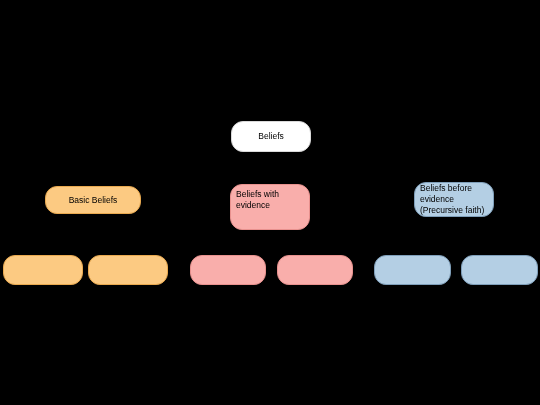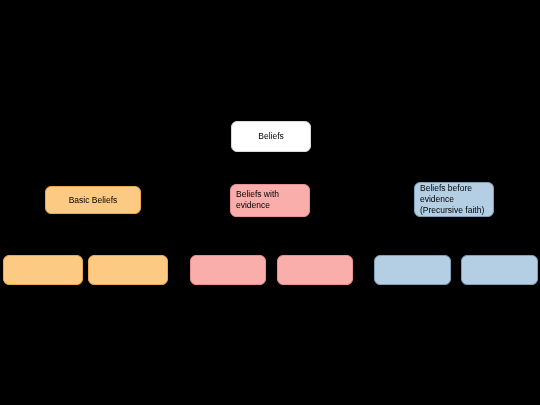"Beliefs" .node { border-radius: 6px -> 12px }
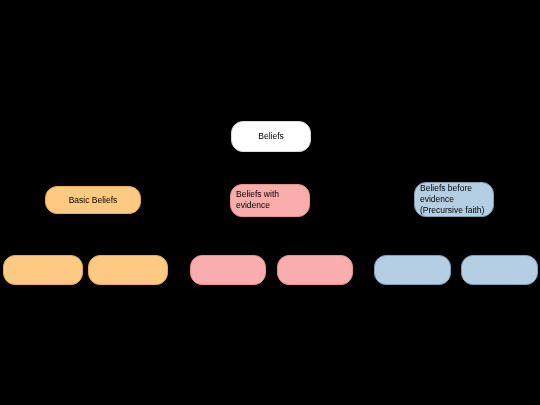"Beliefs with" div.node { height: 33px -> 46px }
